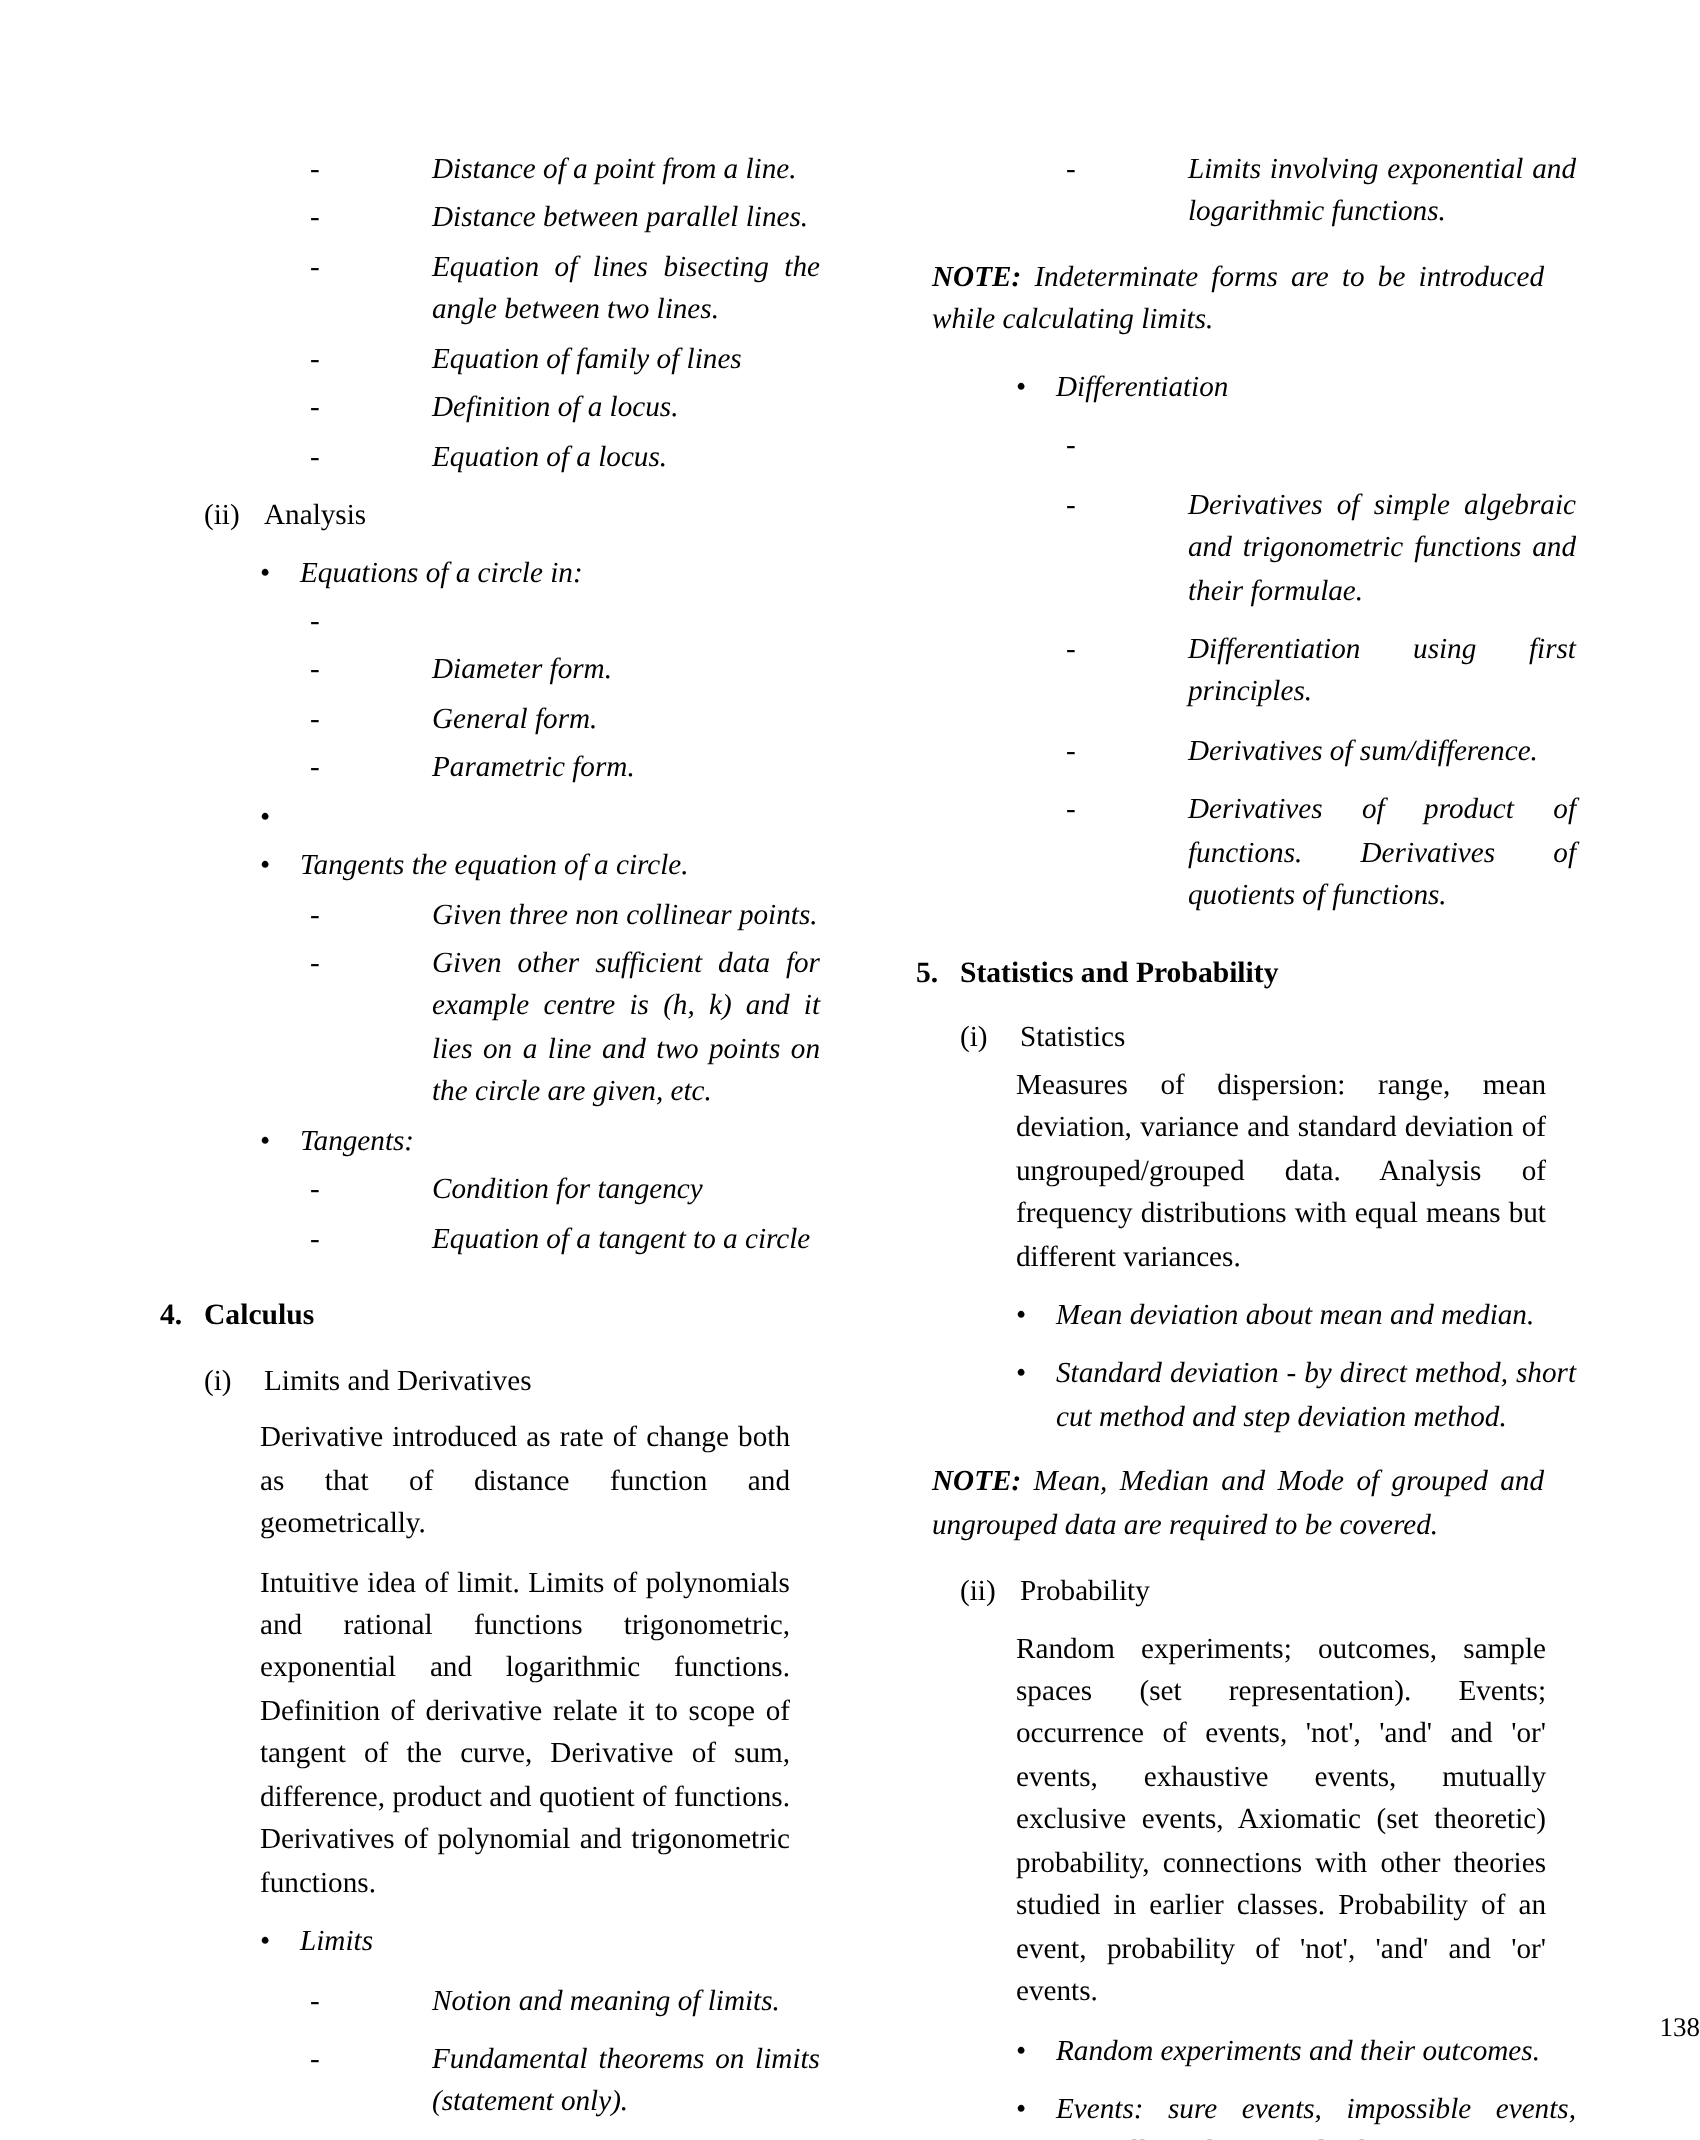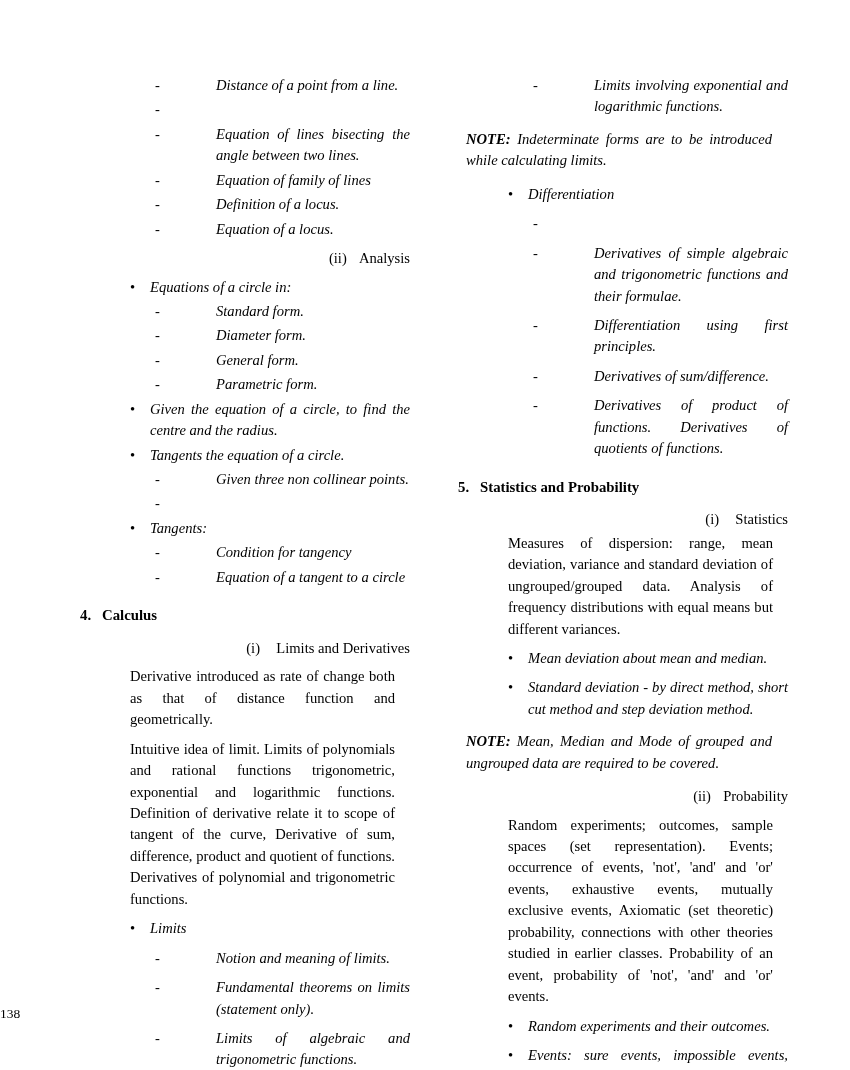"Distance between parallel lines." span.txt { html: none -> <span>Distance between parallel lines.</span> }
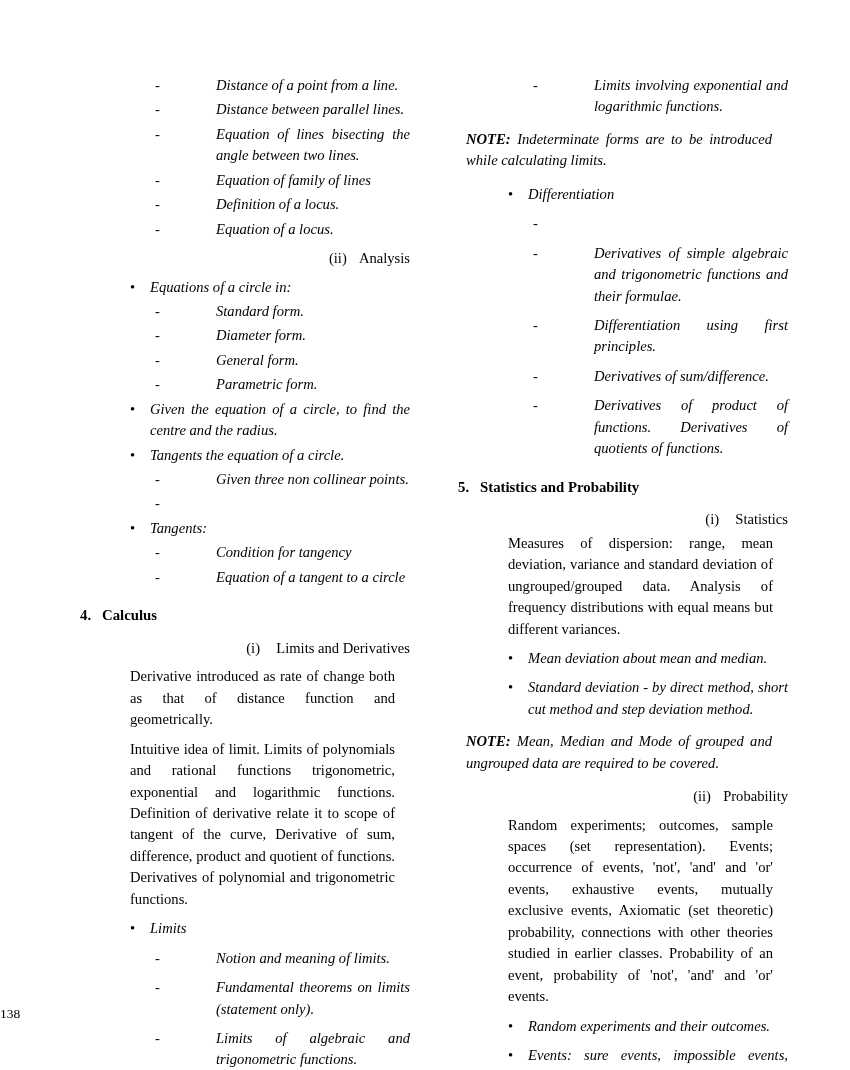"(ii)" .roman-heading { justify-content: flex-end -> none }
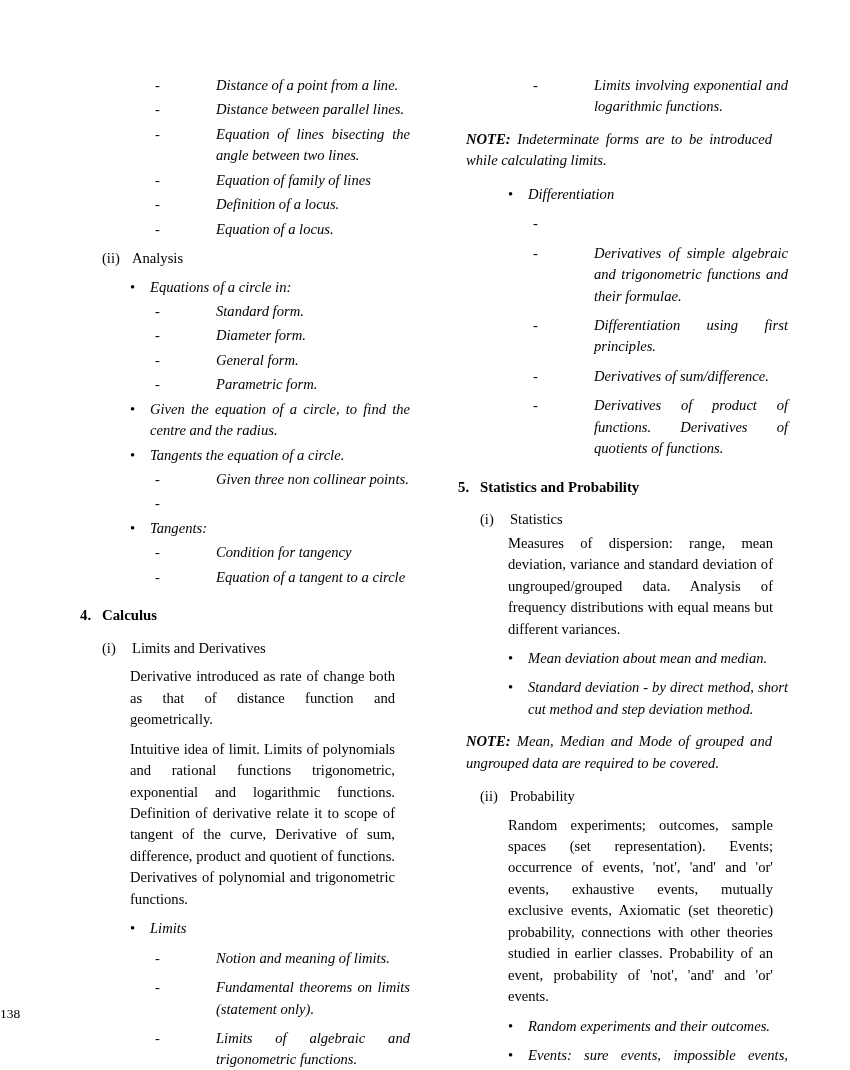"Standard form." span.txt { html: <span>Standard form.</span> -> none }
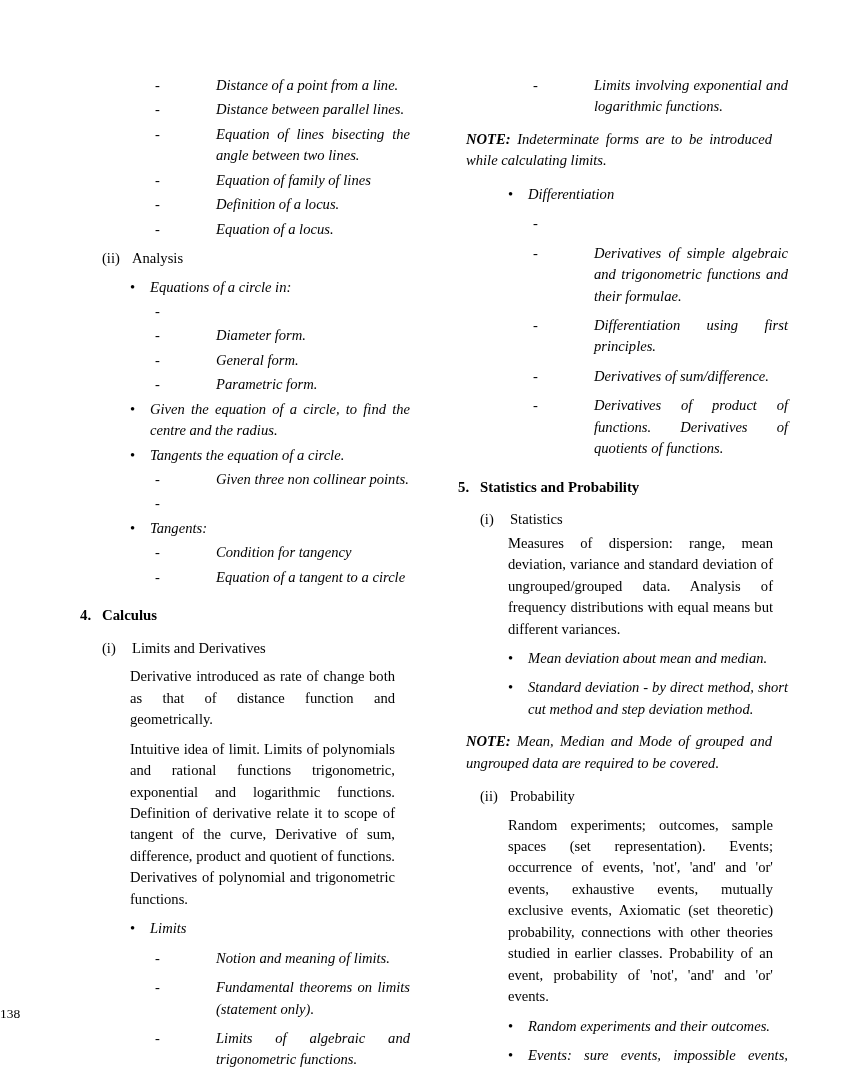"Given the equation of a" span.txt { html: <span>Given the equation of a circle, to find the centre and the radius.</span> -> none }
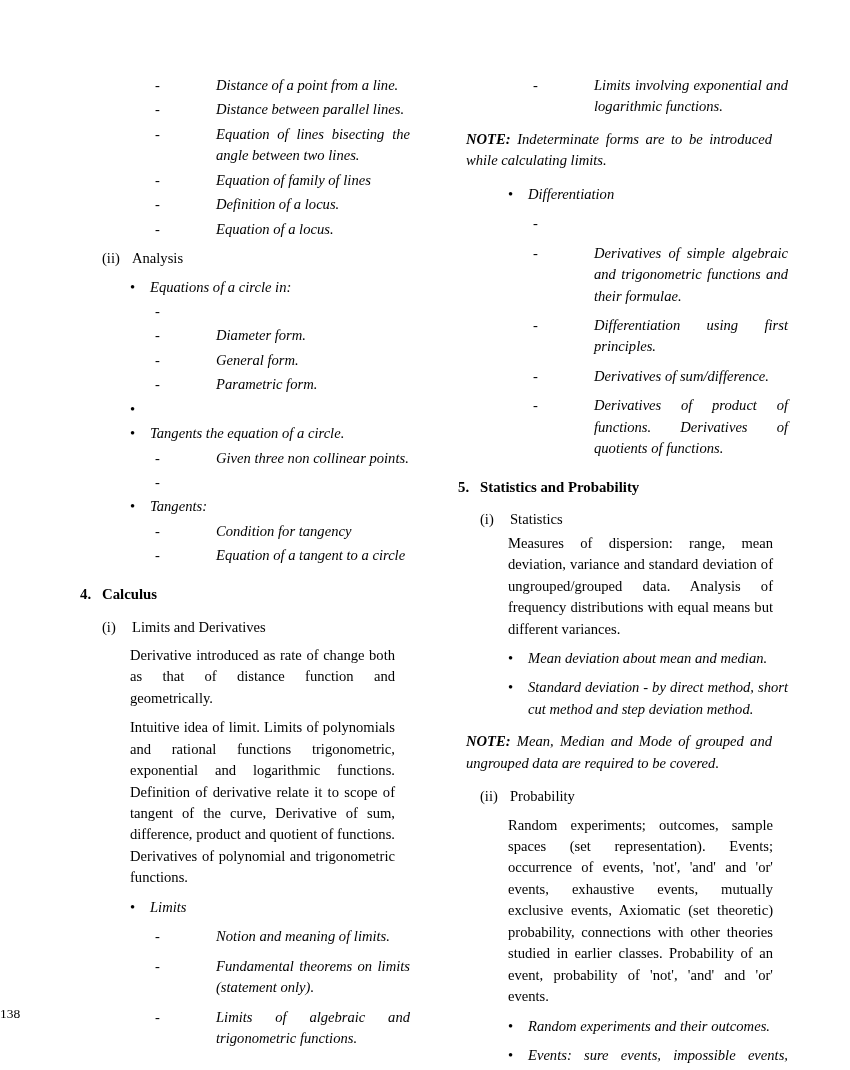"Given other sufficient data for" span.txt { html: none -> <span>Given other sufficient data for example centre is (h, k) and it lies on a line and two points on the circle are given, etc.</span> }
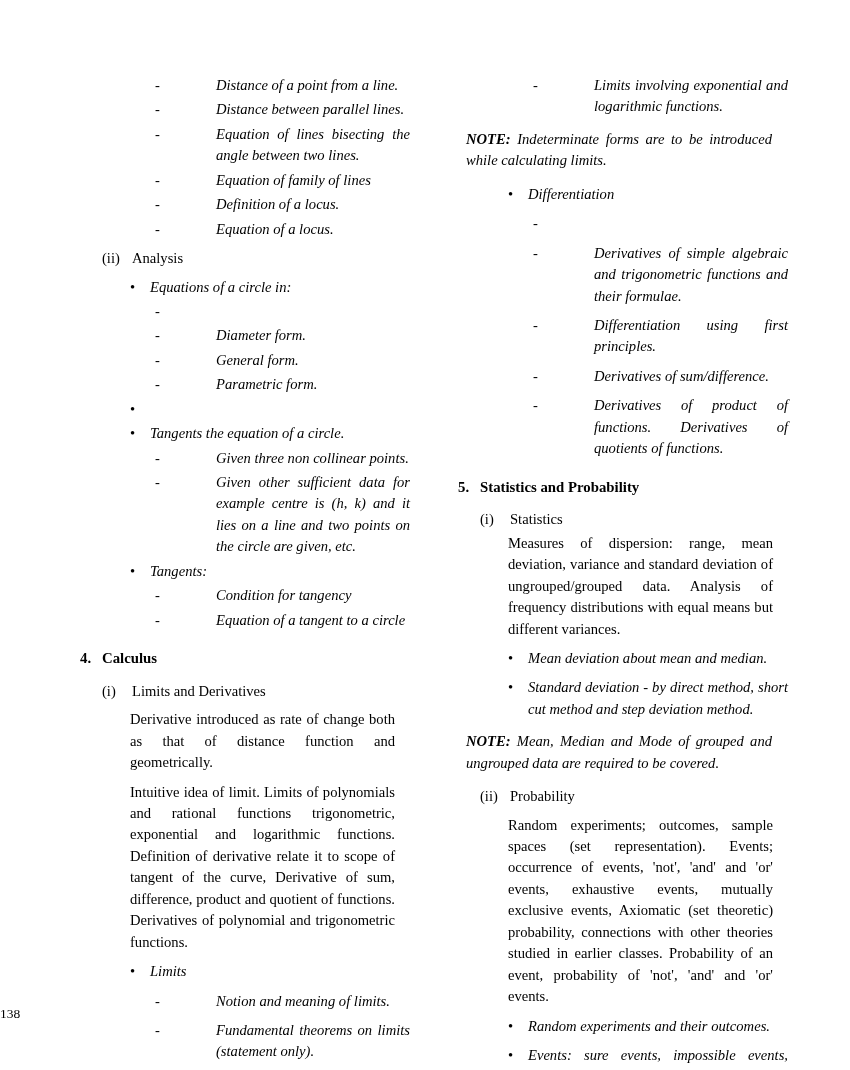"138" .page-number { text-align: left -> right }
